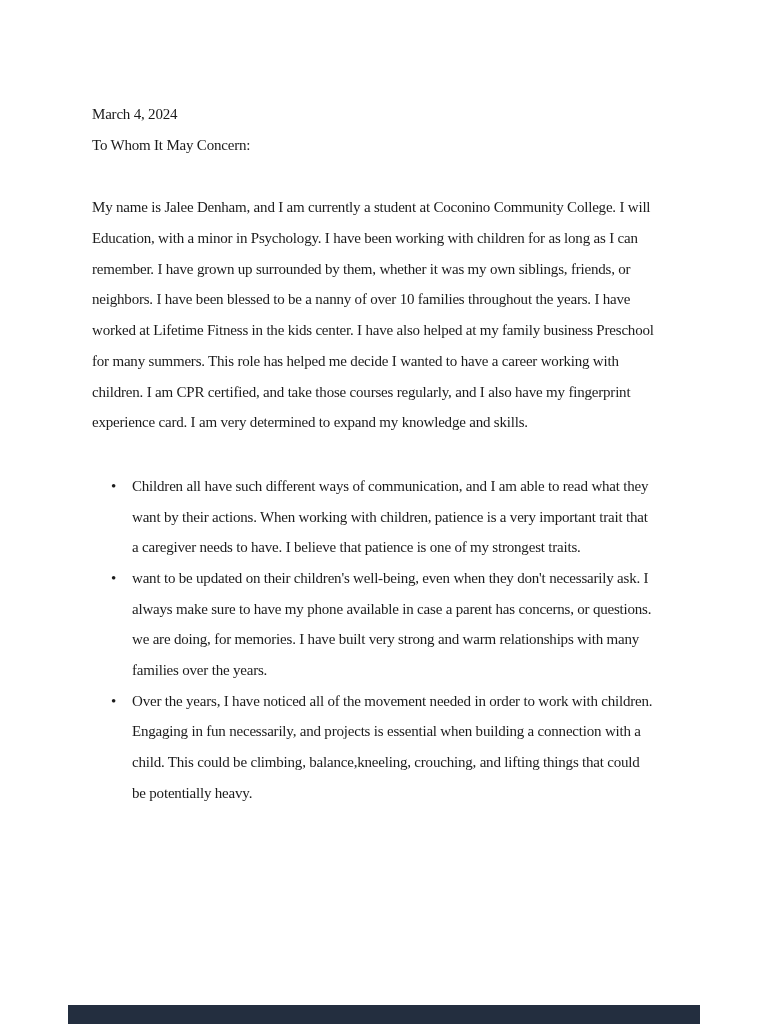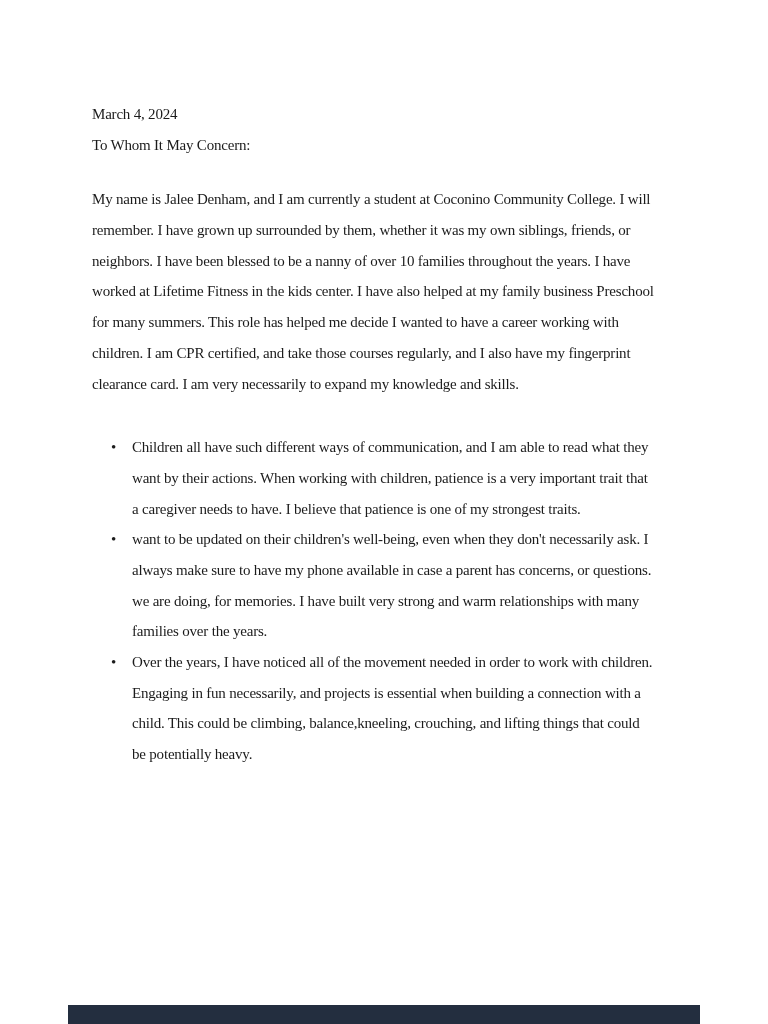"My name is Jalee Denham," .para { margin-top: 24px -> 32px }
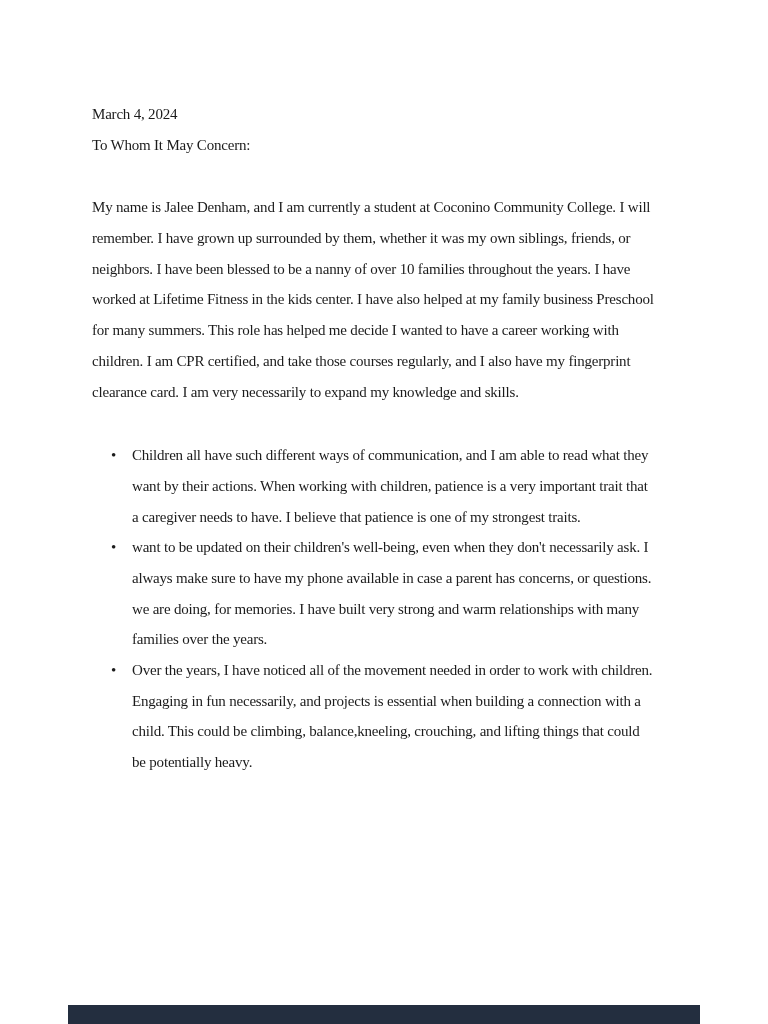"Education, with a minor in" div.line { html: none -> <div>Education, with a minor in Psychology. I have been working with children for as long as I can</div> }
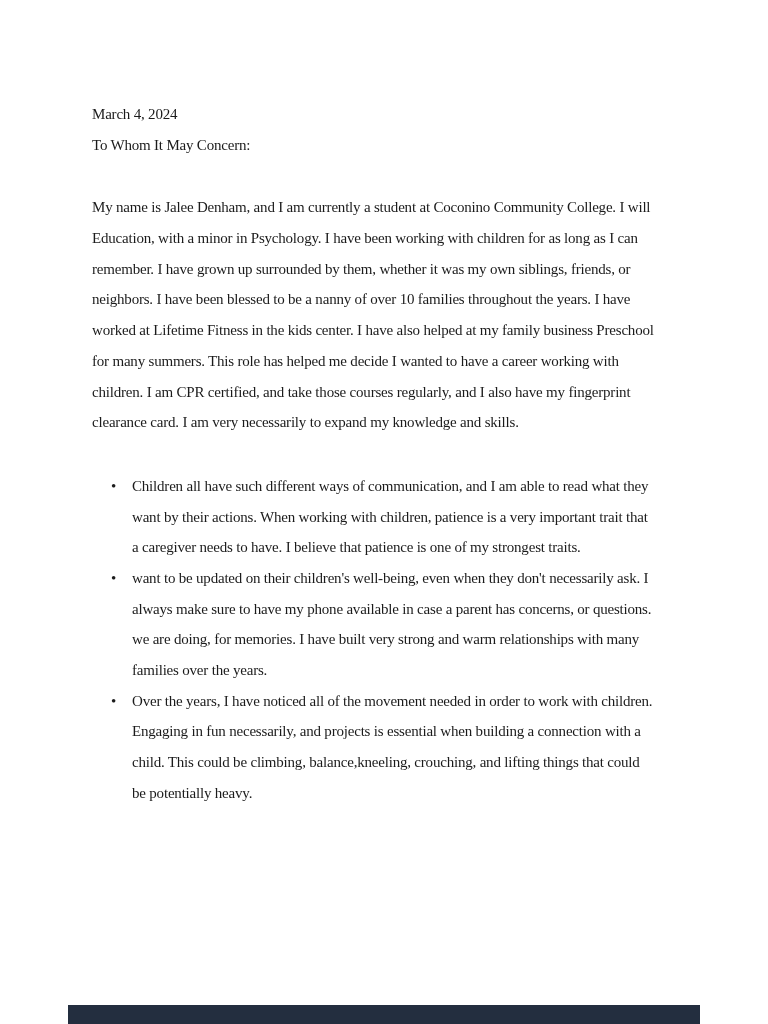"clearance card. I am very" div.line { text: clearance card. I am very necessarily -> experience card. I am very determined }
